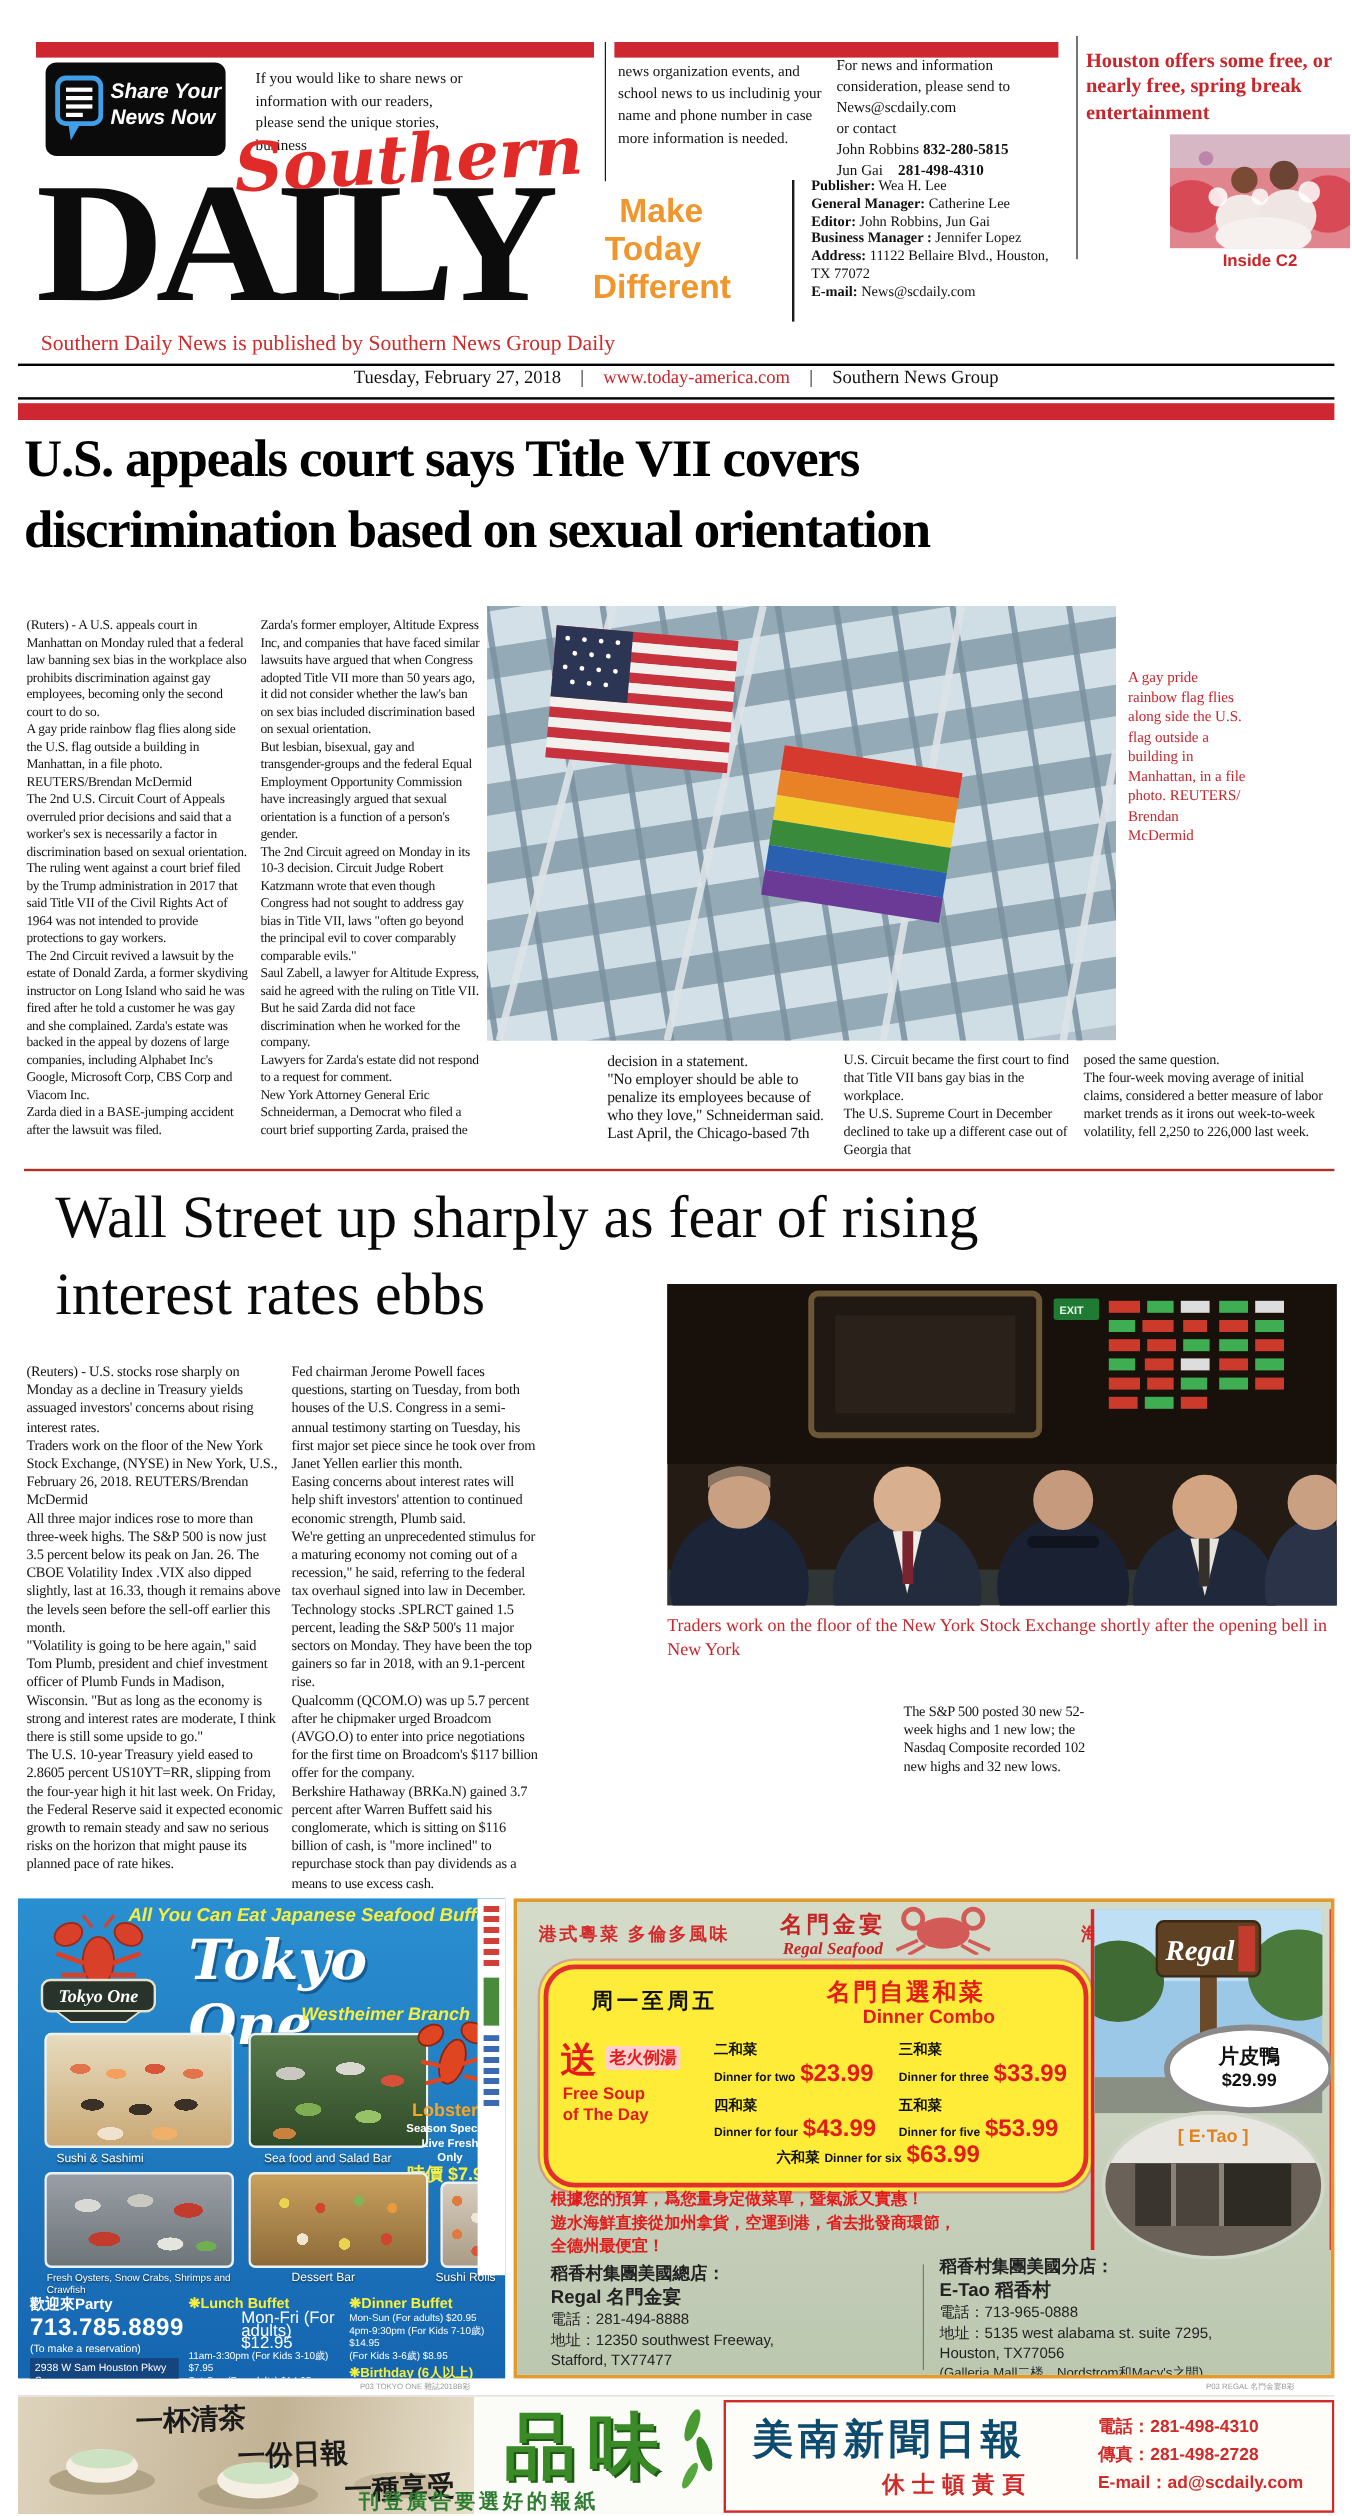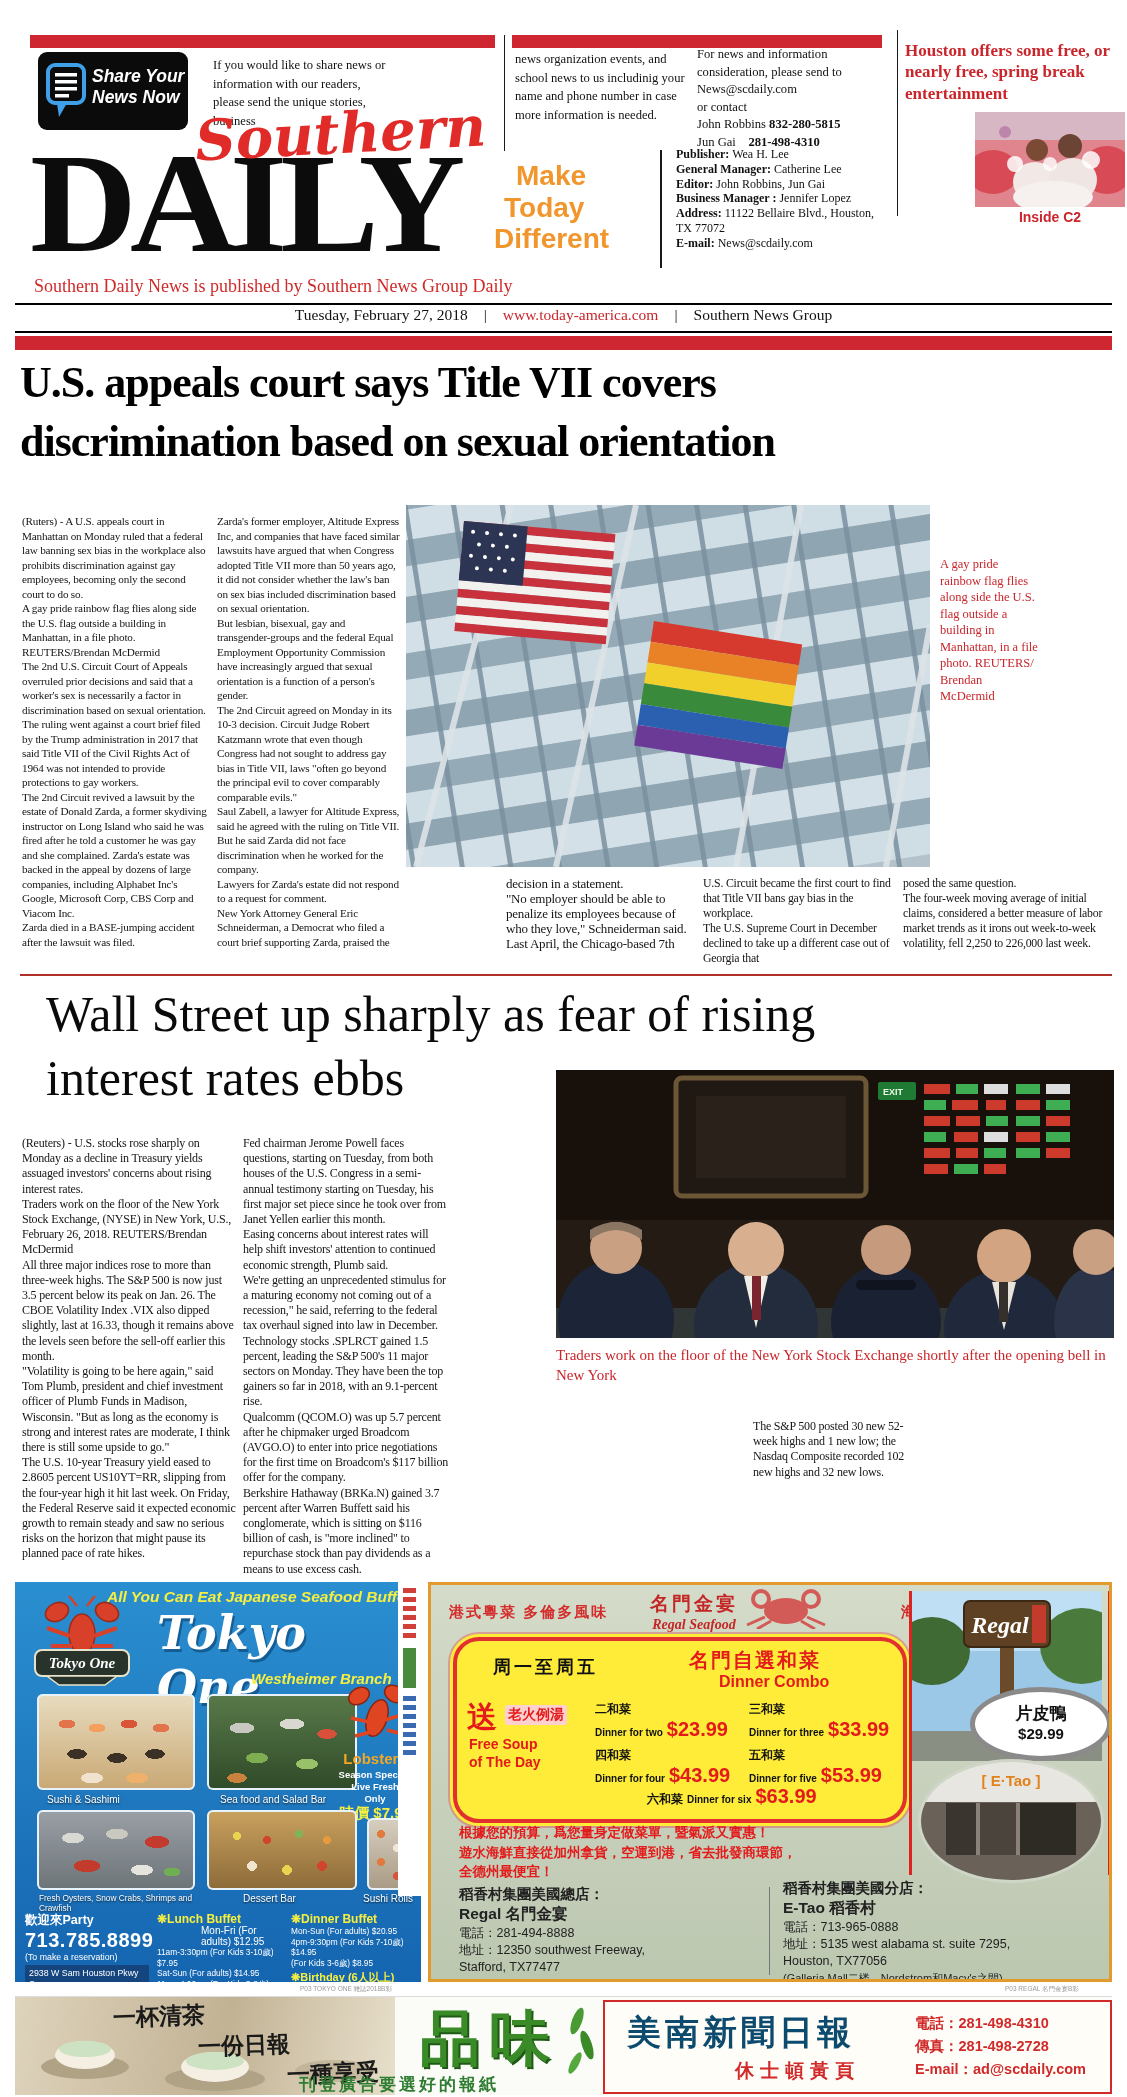"Mon-Fri (For adults) $12.95" div { font-size: 10px -> 14px }
